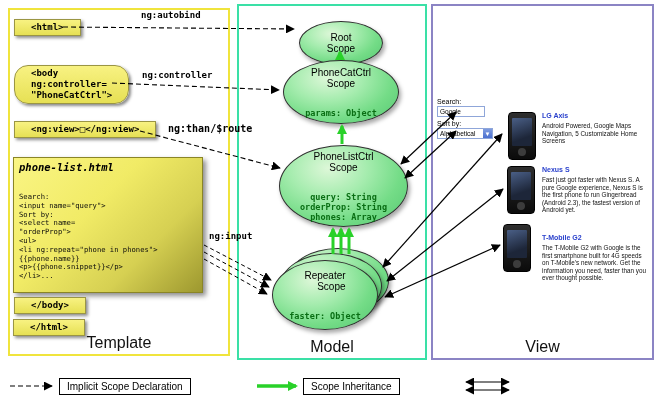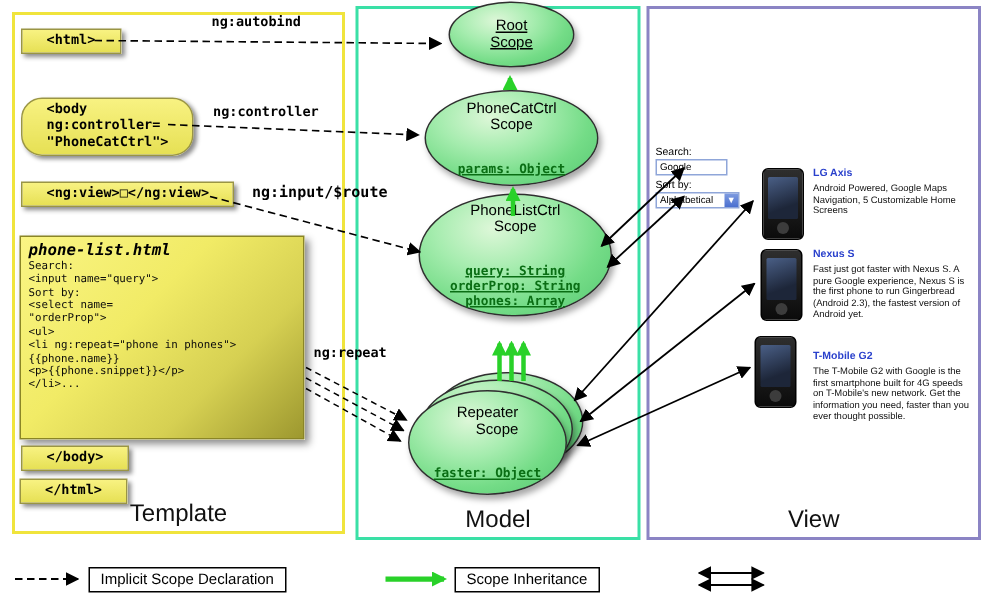"Root" .sc-root { text-decoration: underline -> none; top: 1px -> 21px }
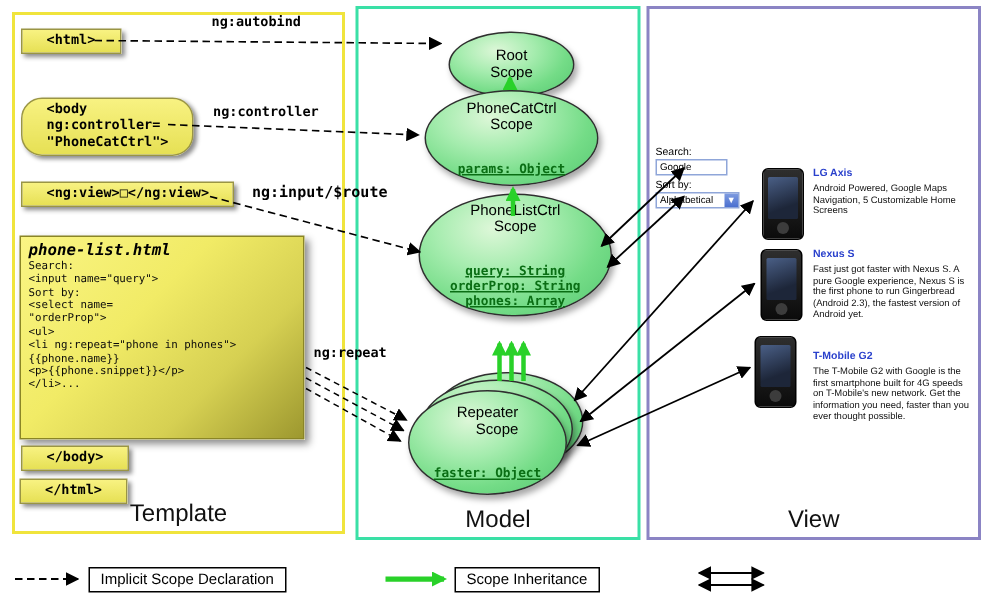"params: Object" .scope-props { text-decoration: underline -> none }
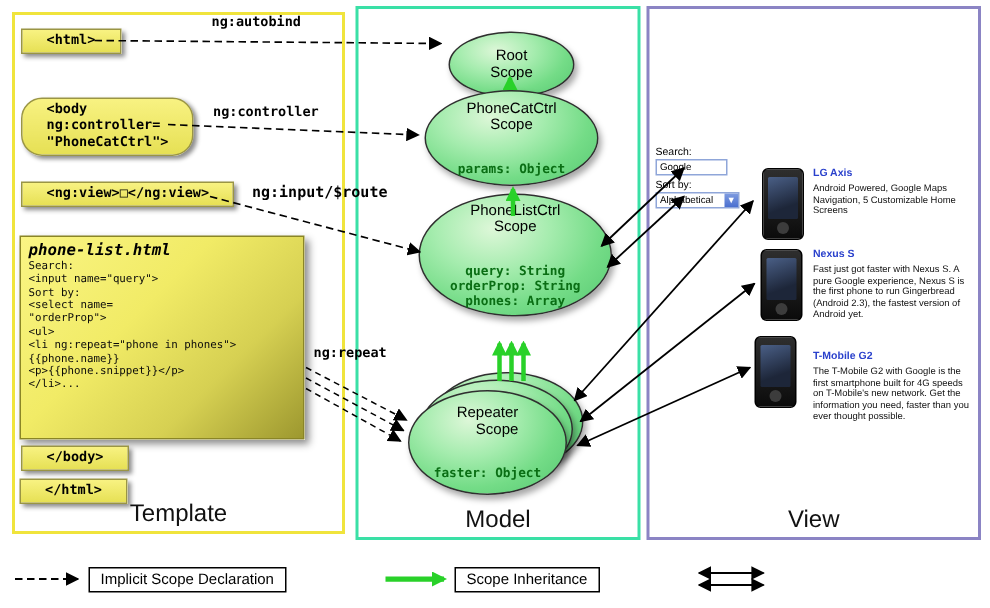"ng:input/$route" div.arrow-label { text: ng:input/$route -> ng:than/$route }
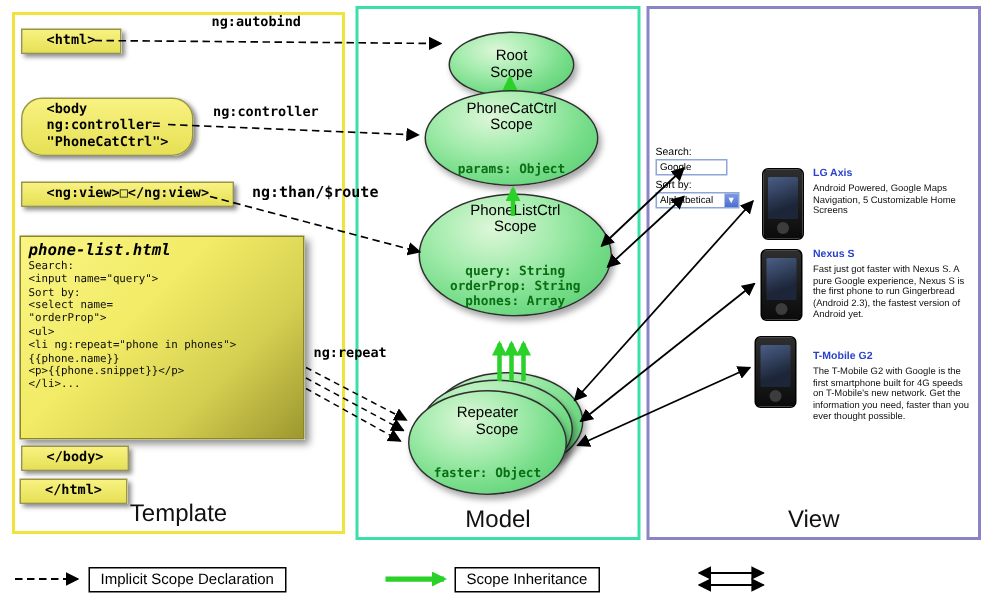"PhoneListCtrl" .sc-phonelist { top: 129px -> 145px }
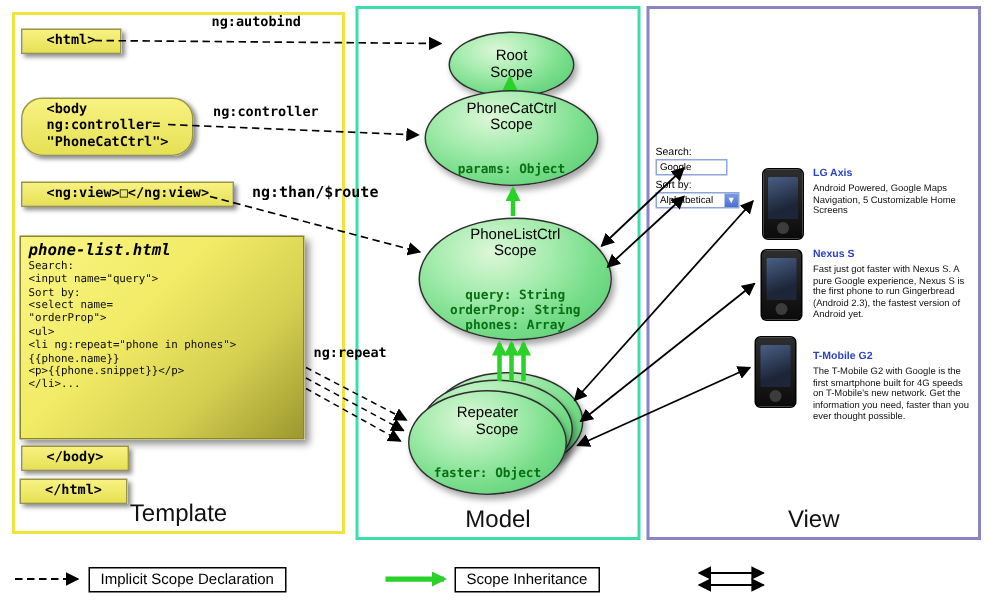"phone-list.html" .note-title { margin-bottom: 0 -> 20px }
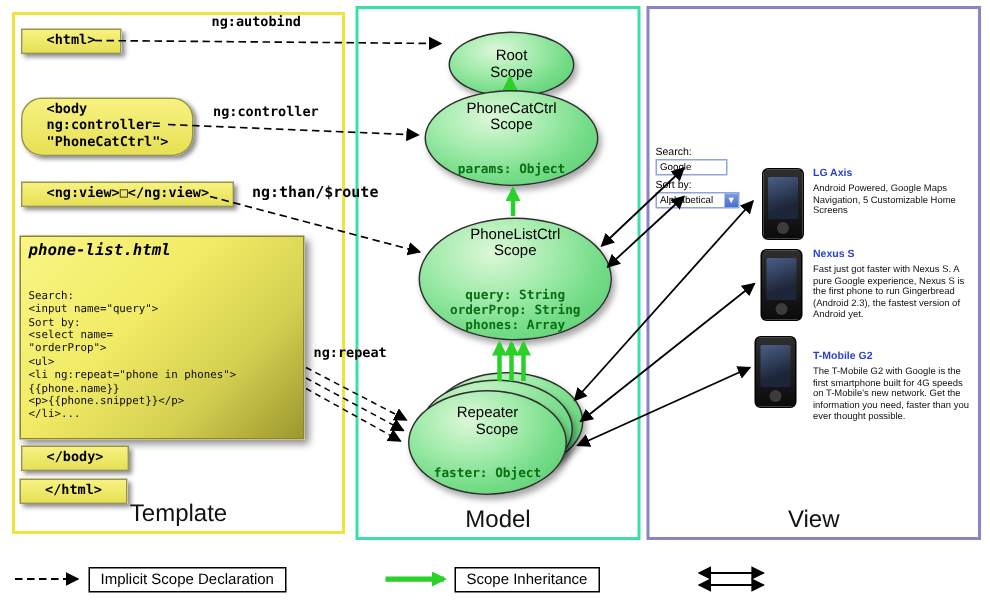"ng:repeat" div.arrow-label { text: ng:repeat -> ng:input }
